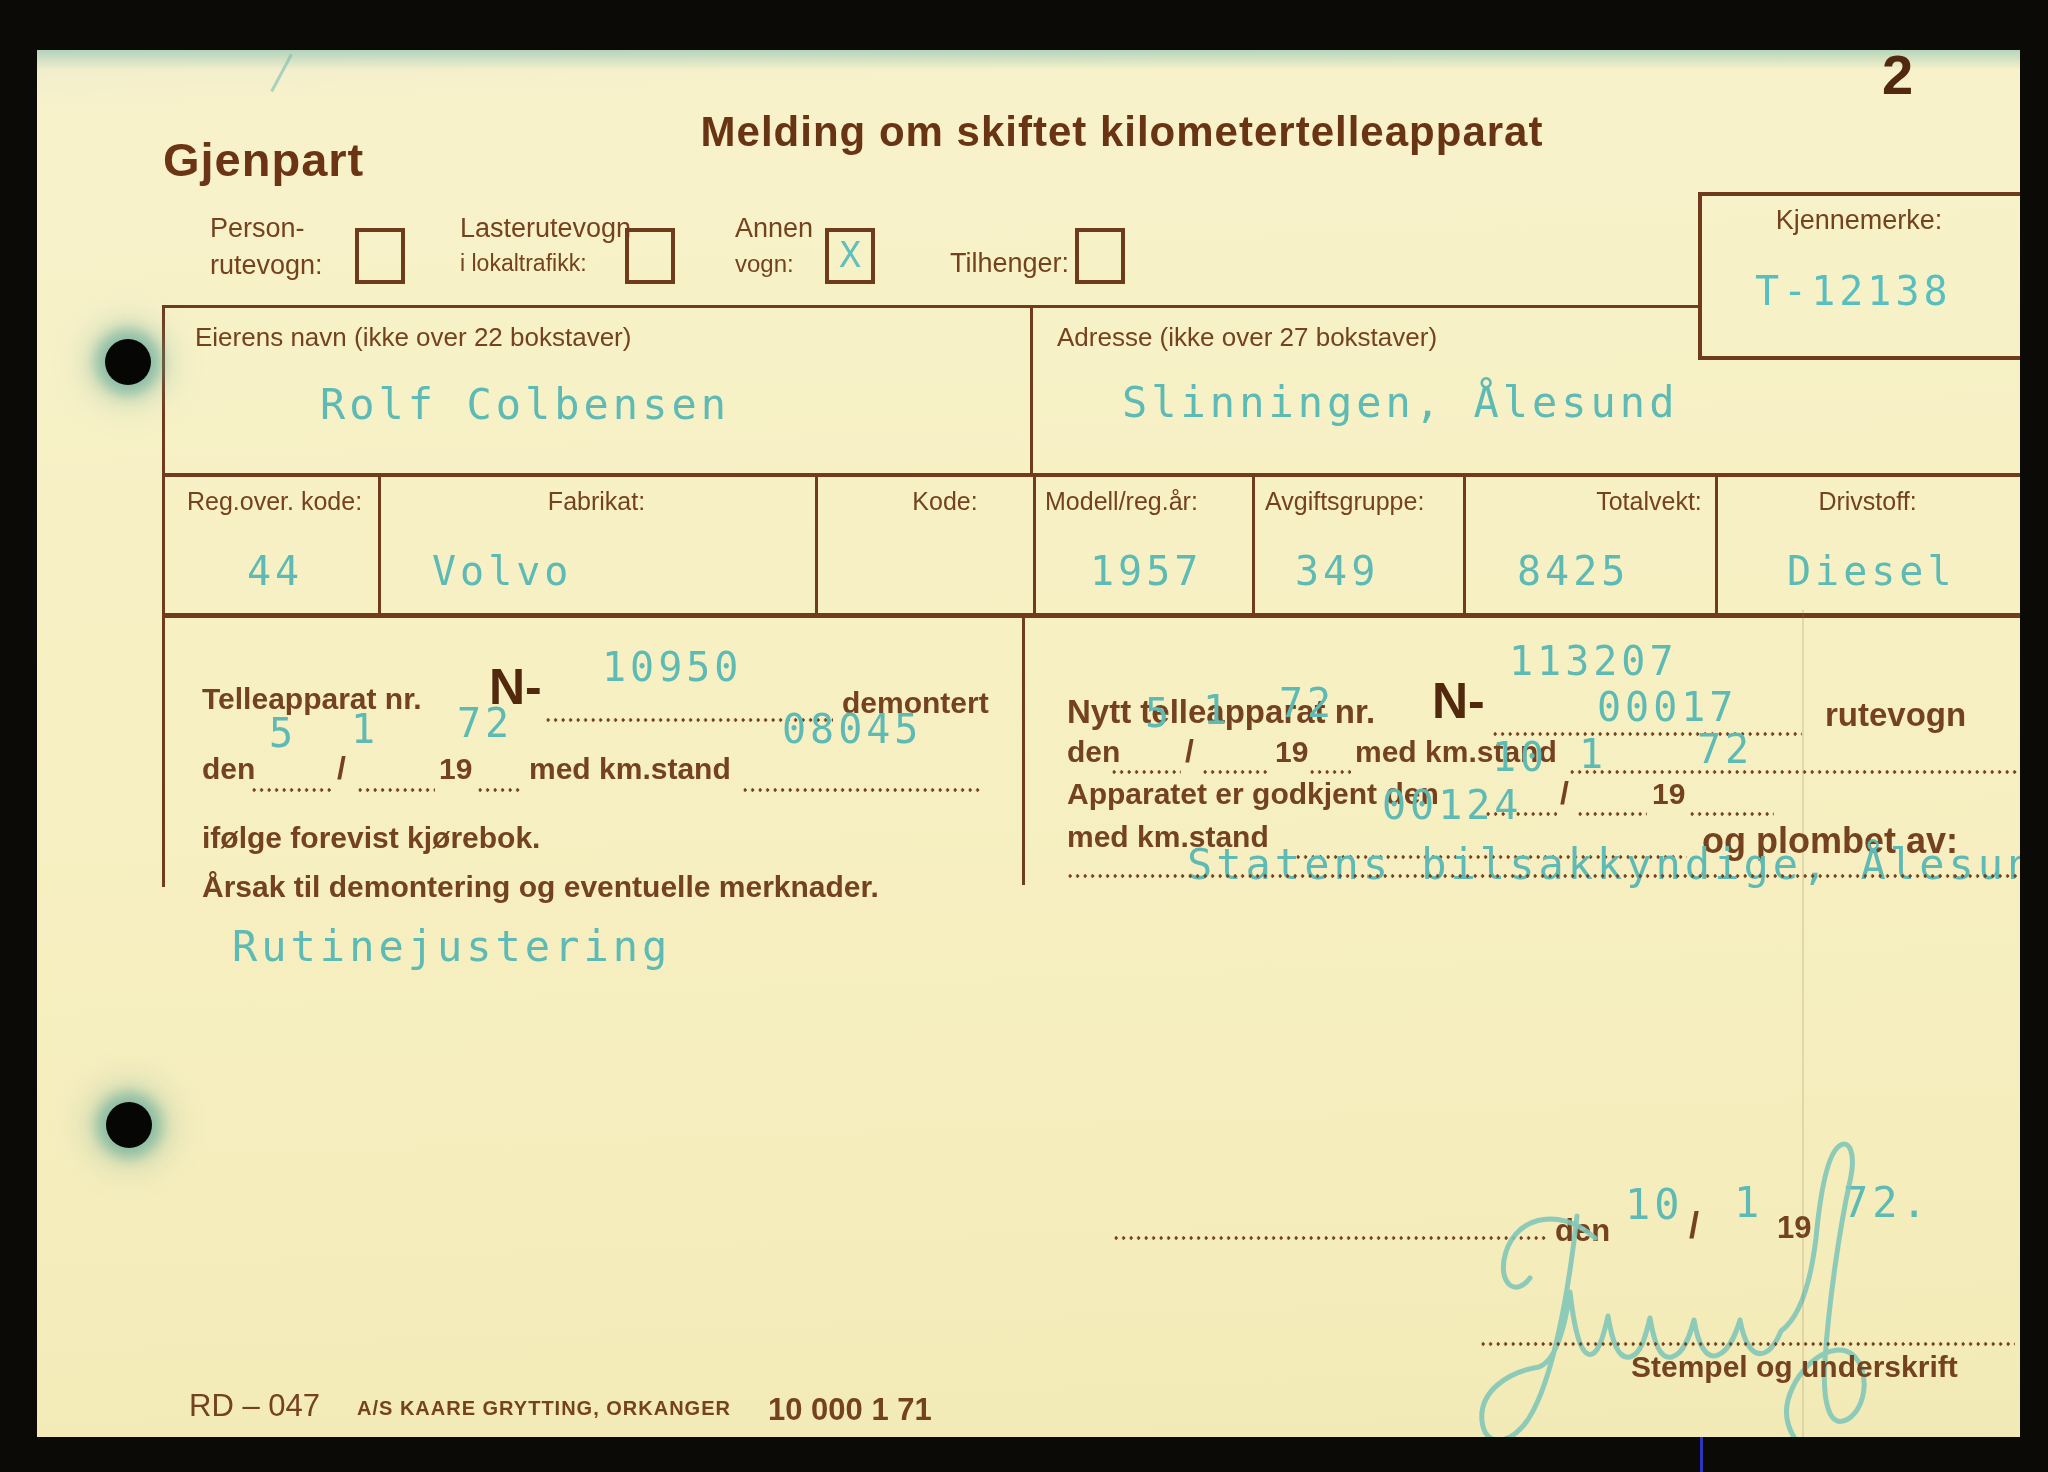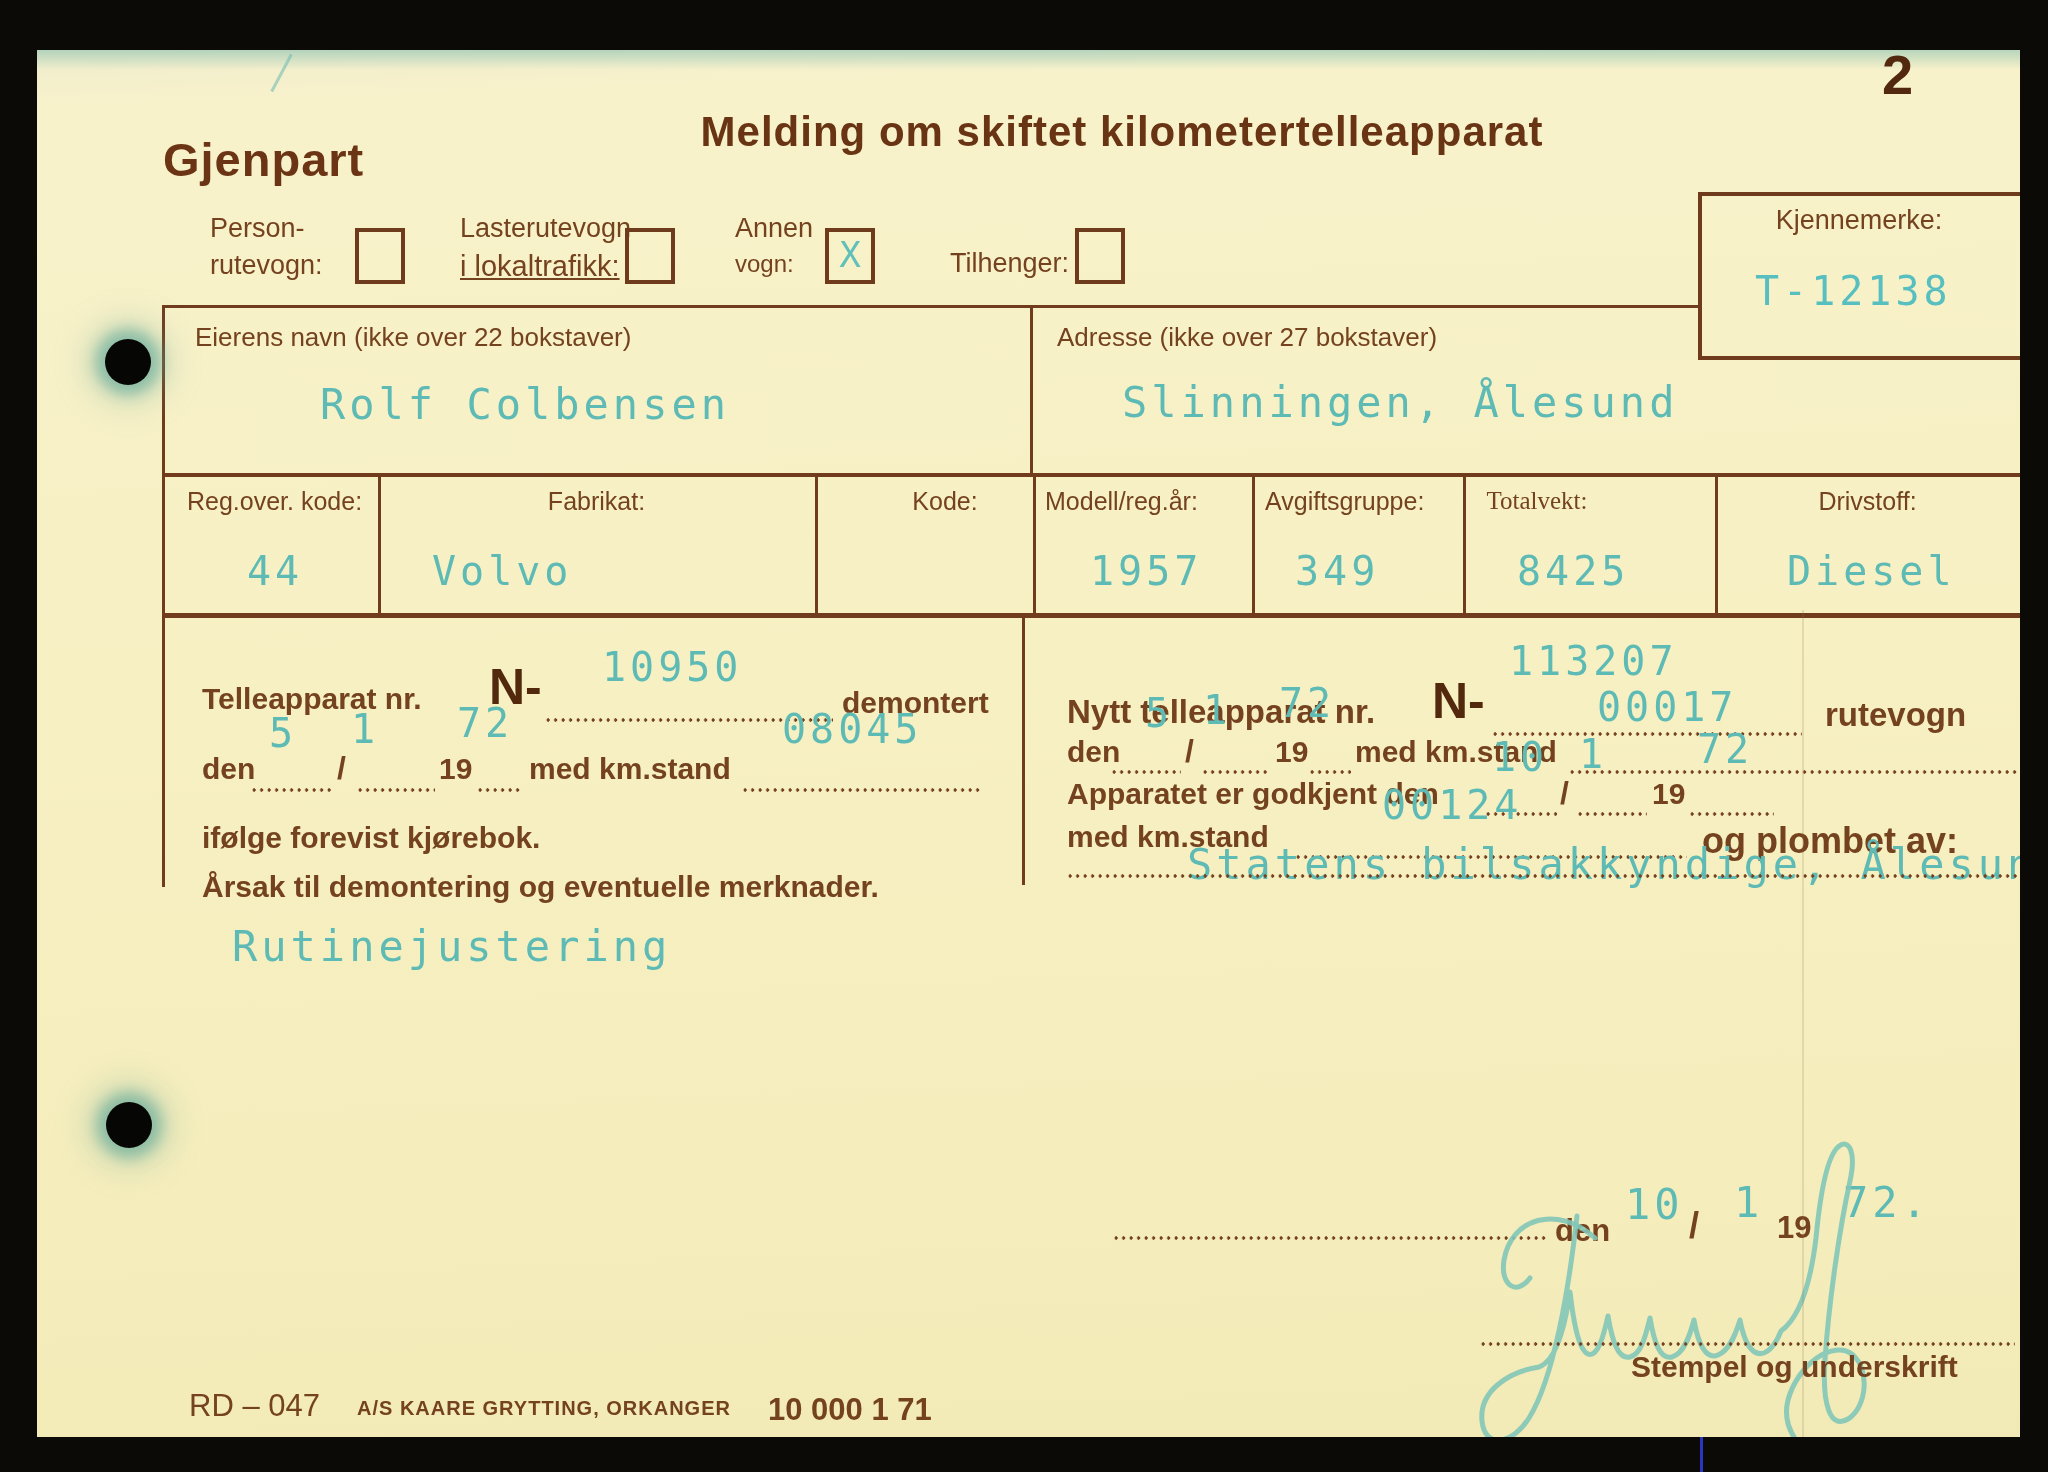"i lokaltrafikk:" div.lbl { font-size: 29px -> 23px; text-decoration: underline -> none }
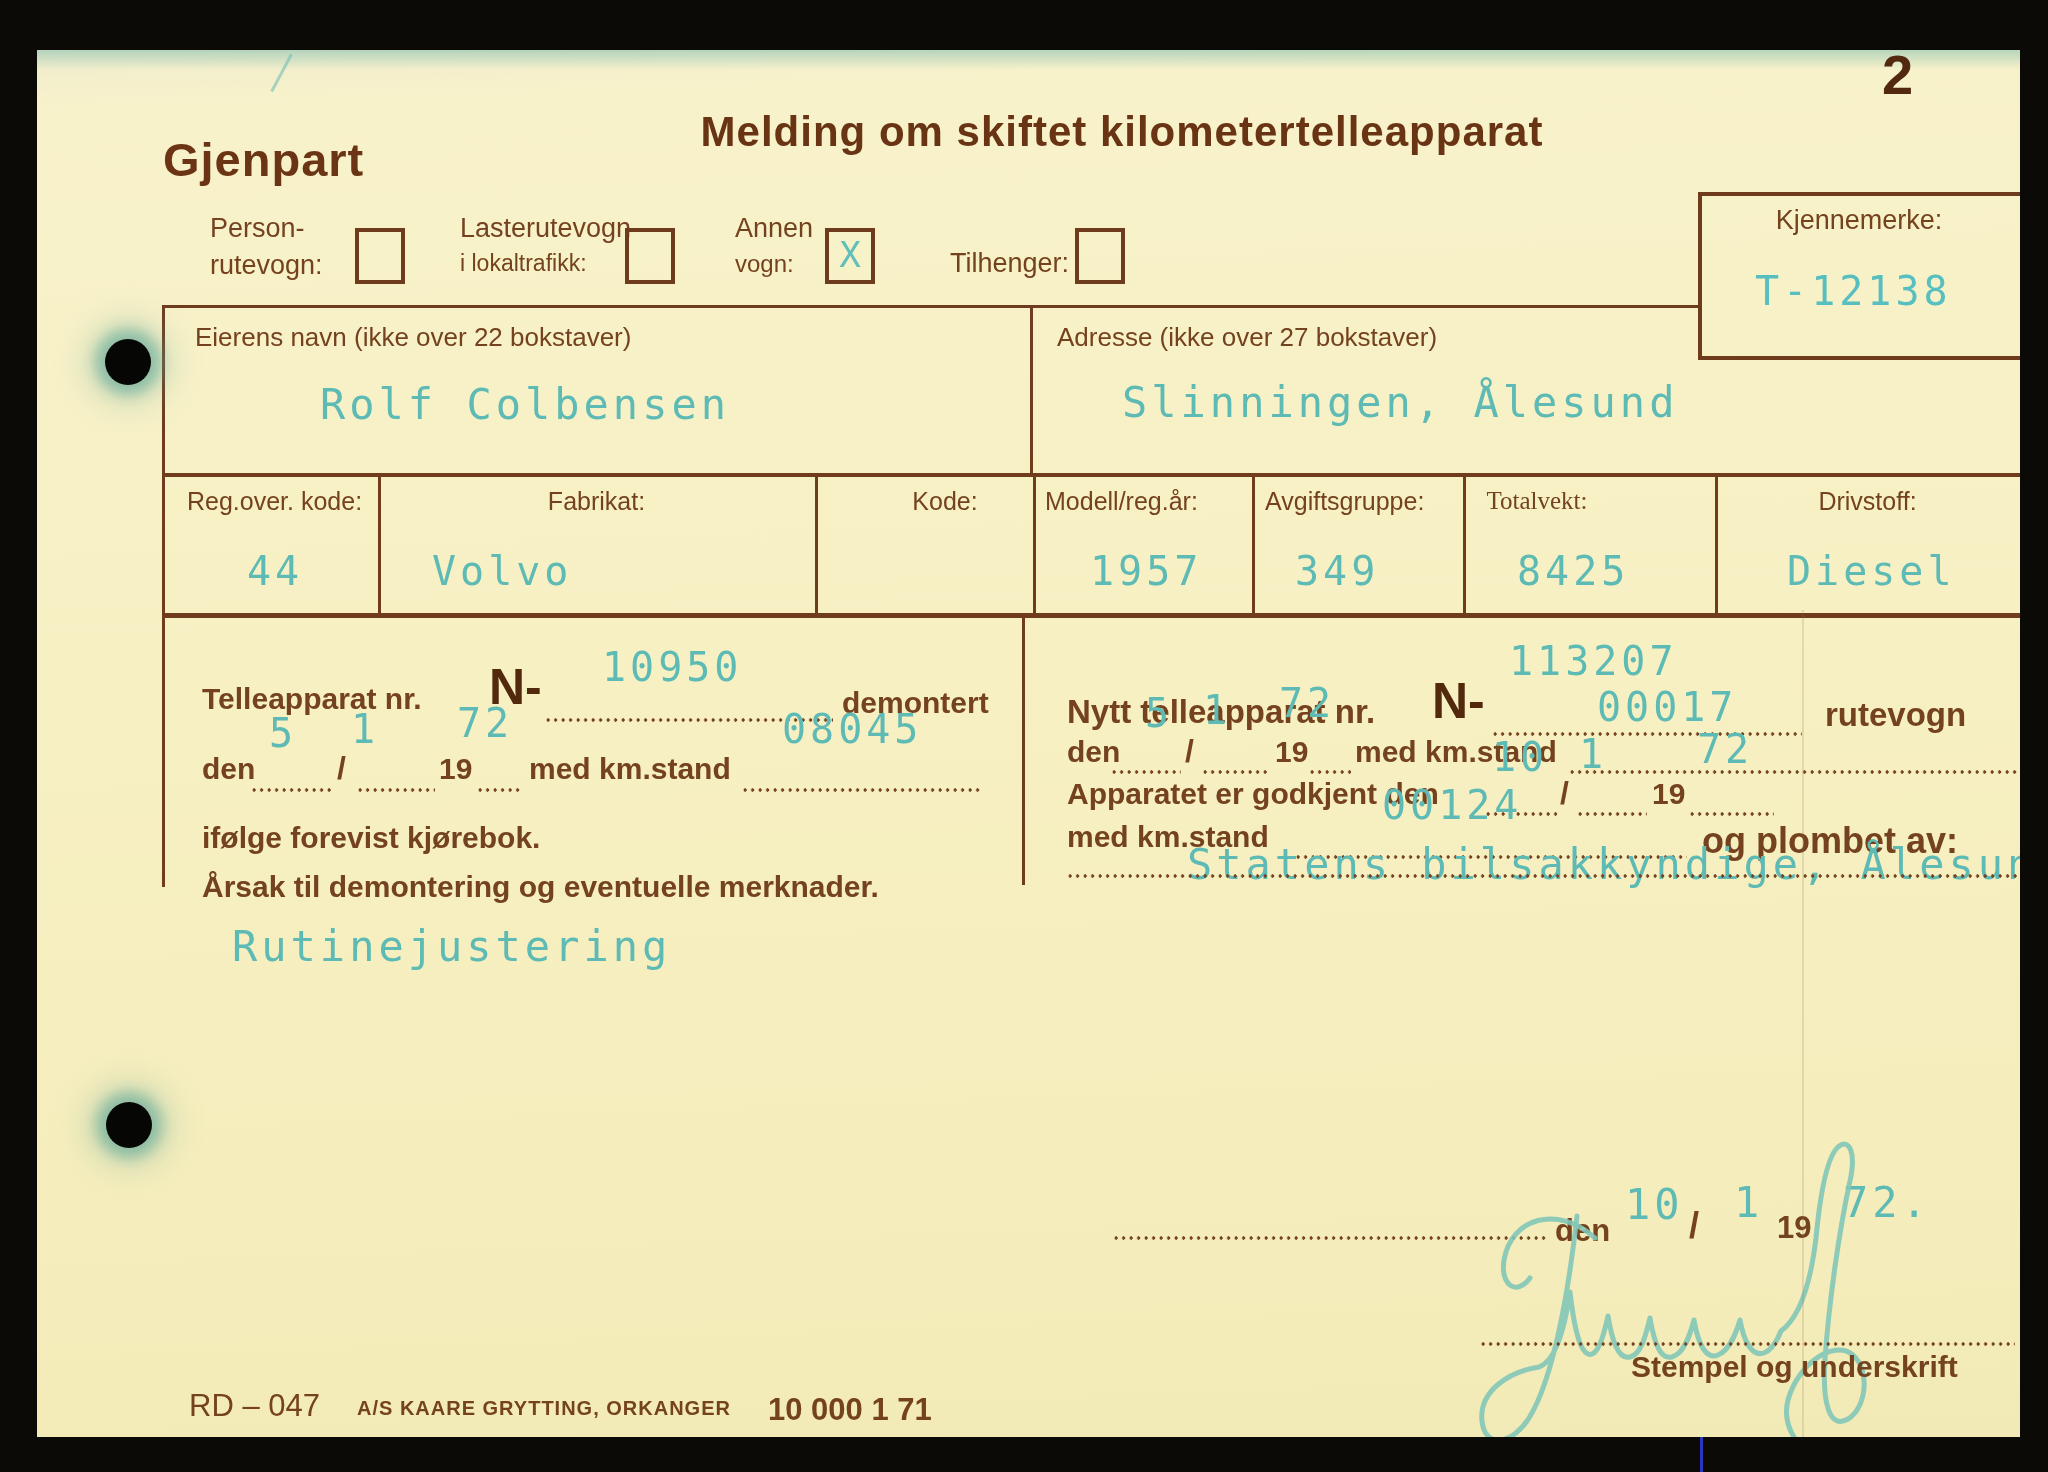"Totalvekt:" div.lbl { font-family: Liberation Serif, serif -> none; left: 1374px -> 1486px }
